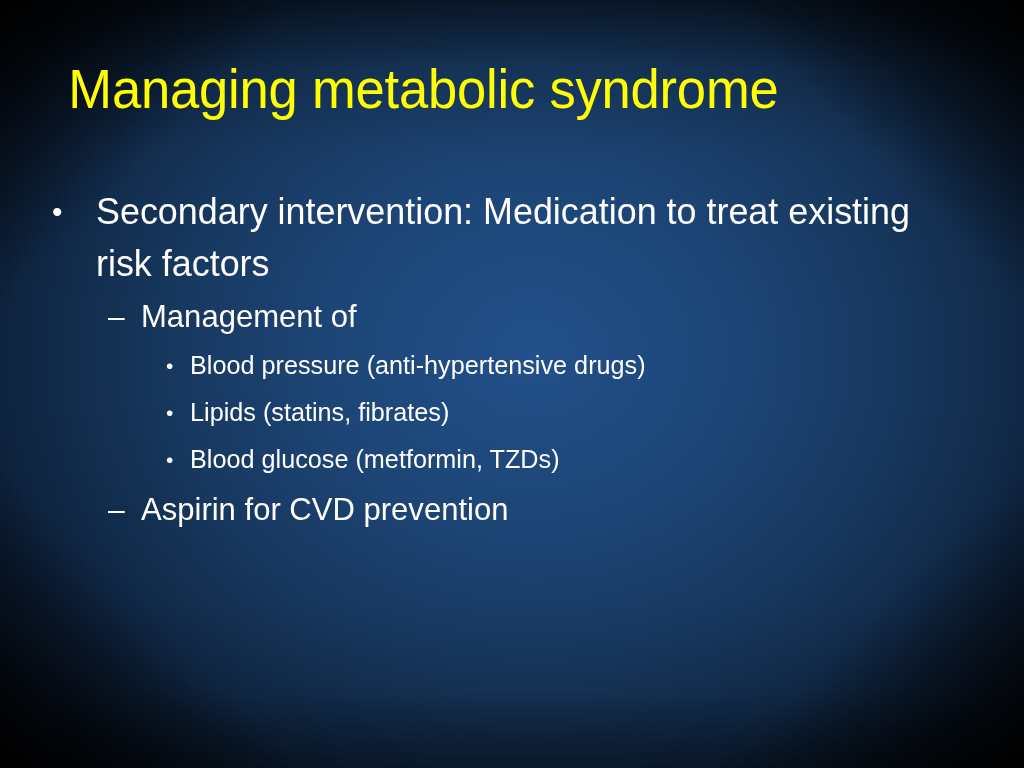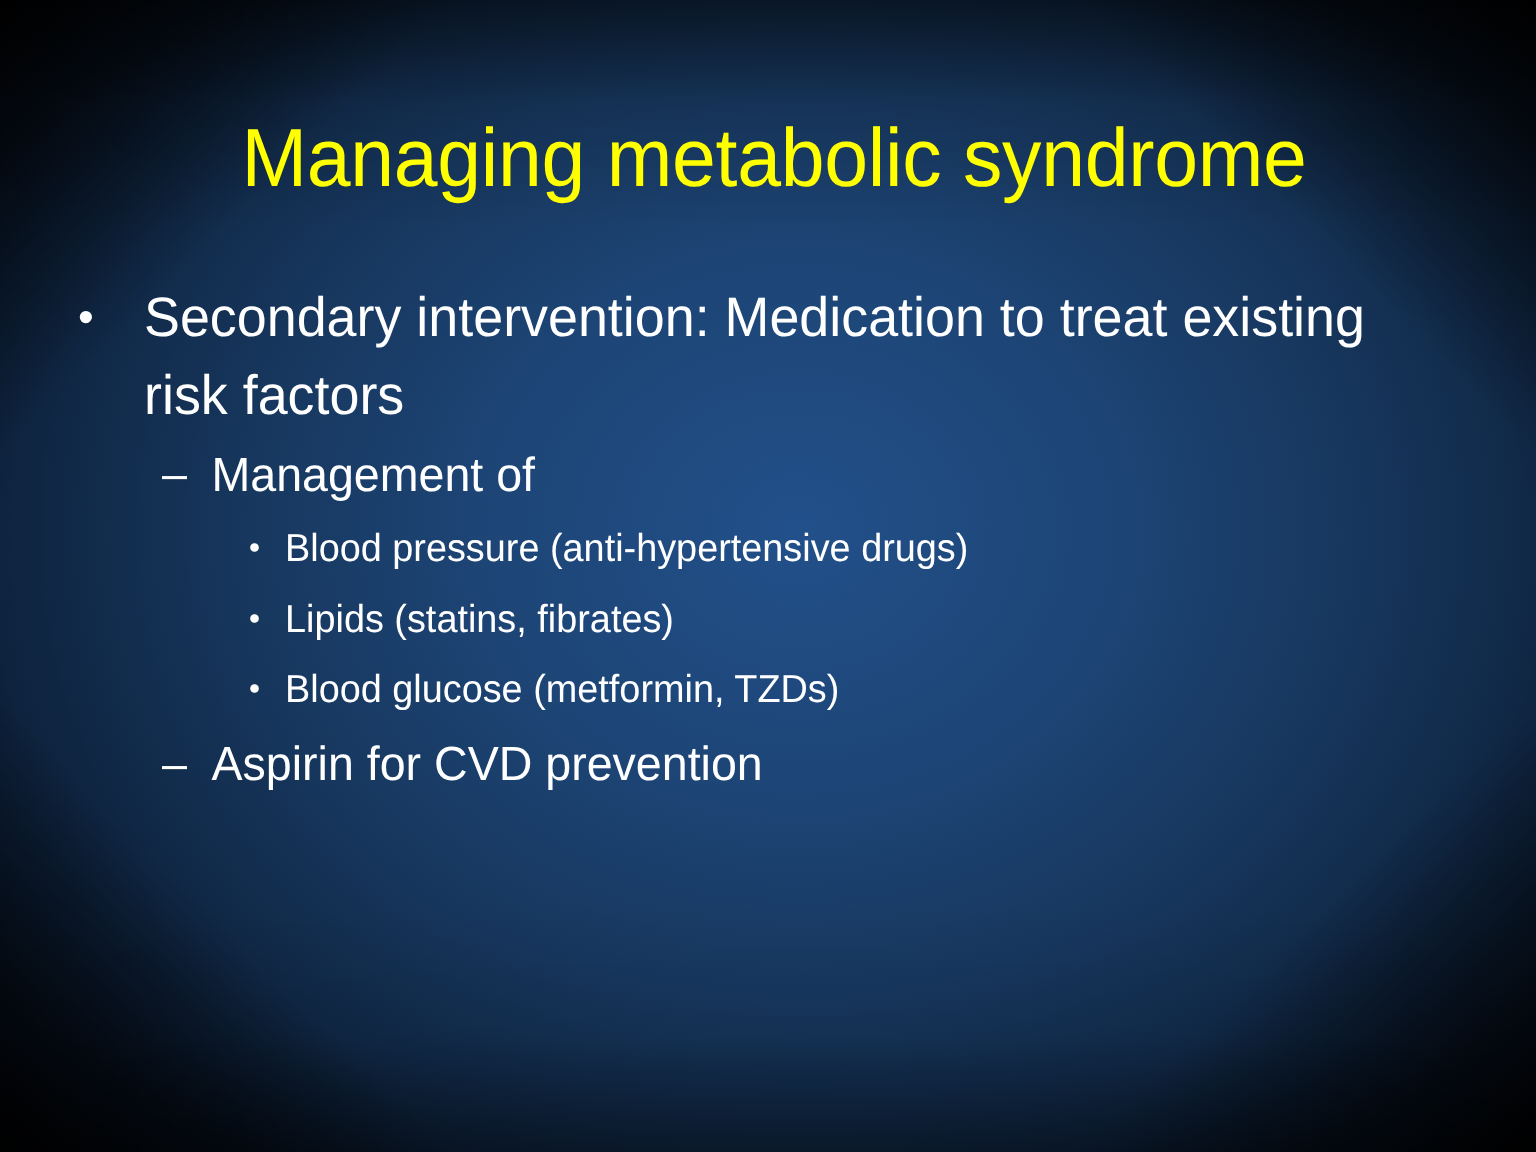"Managing metabolic syndrome" #title-block { left: 64px -> 48px; margin-top: 16px -> none; text-align: center -> left }
